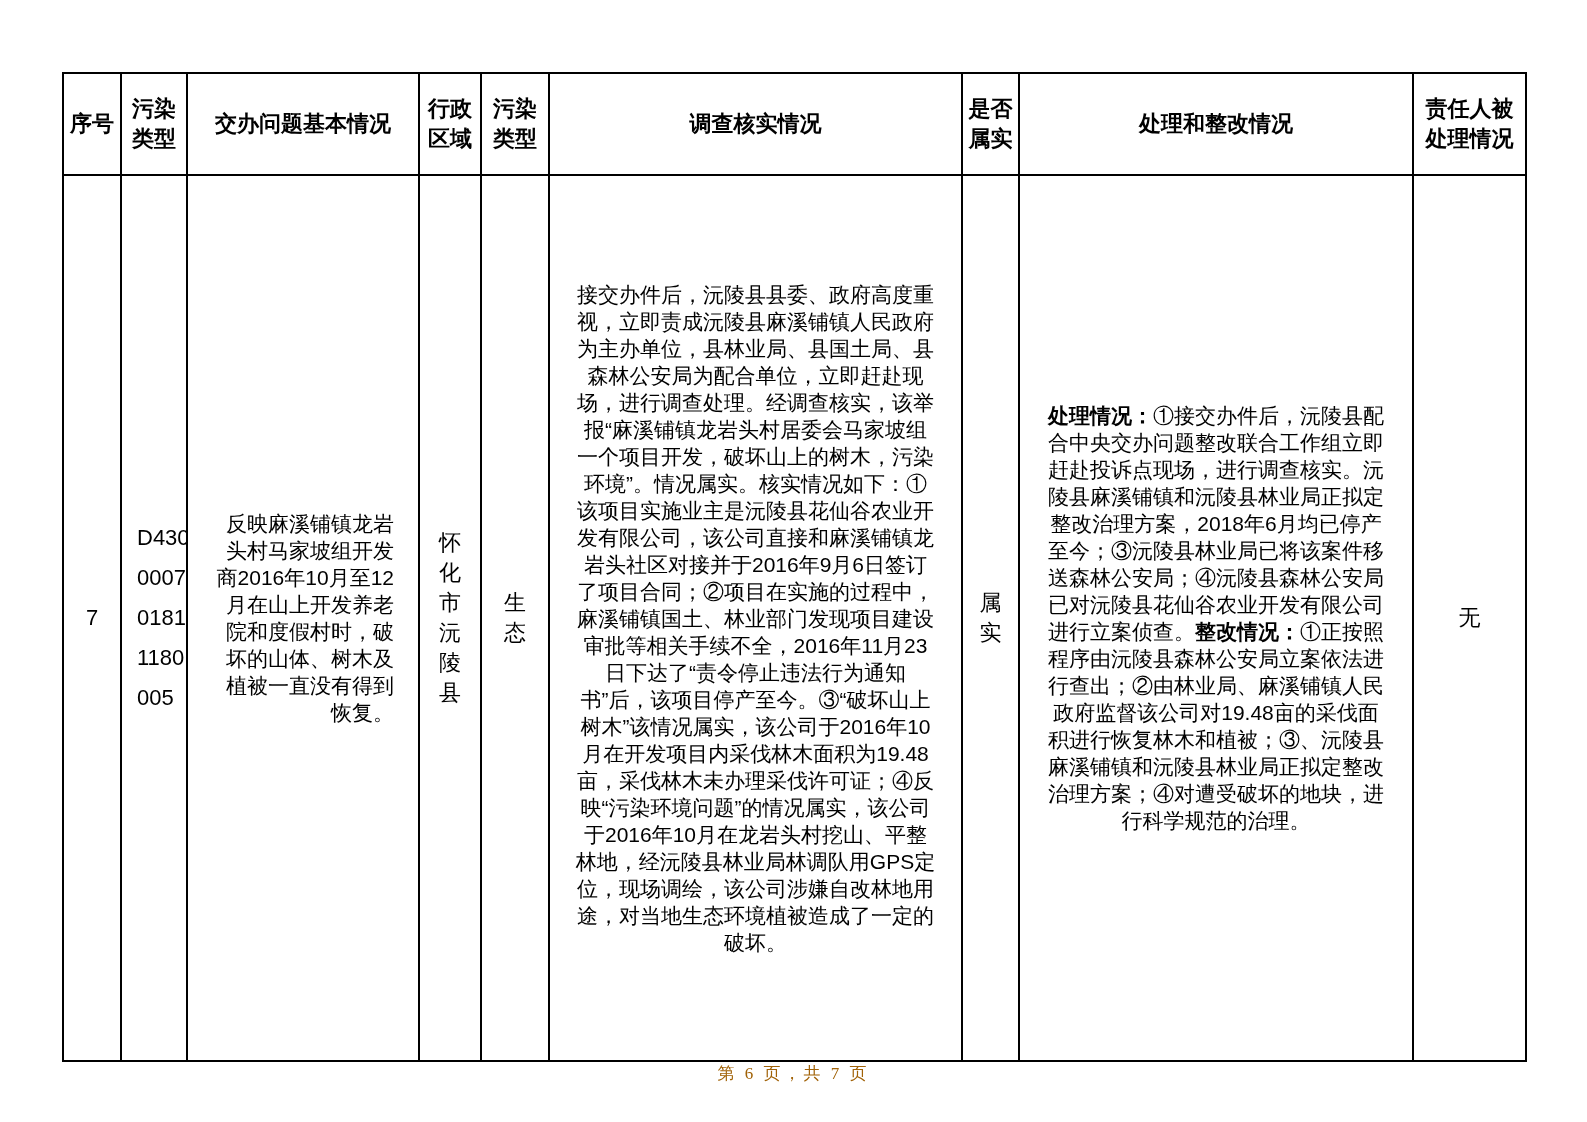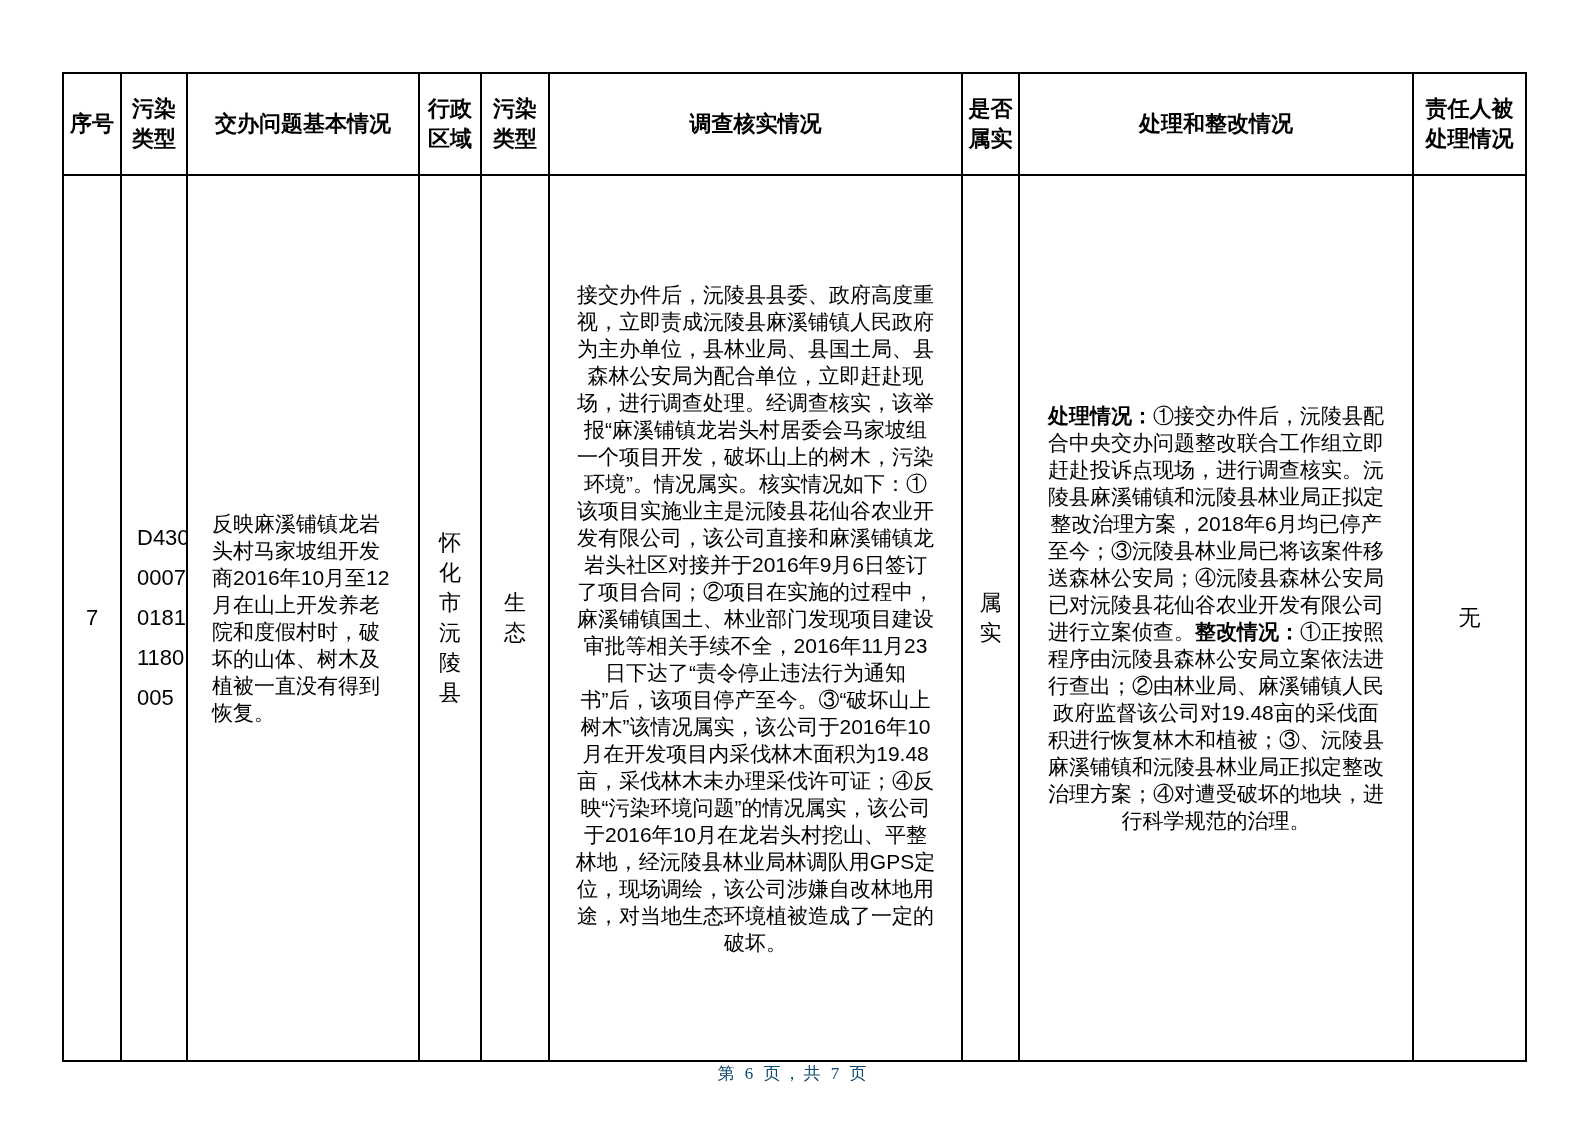"反映麻溪铺镇龙岩头村马家坡组开发商2016年10月至12月在山上开发养老院和度假" td.c-problem { text-align: left -> right }
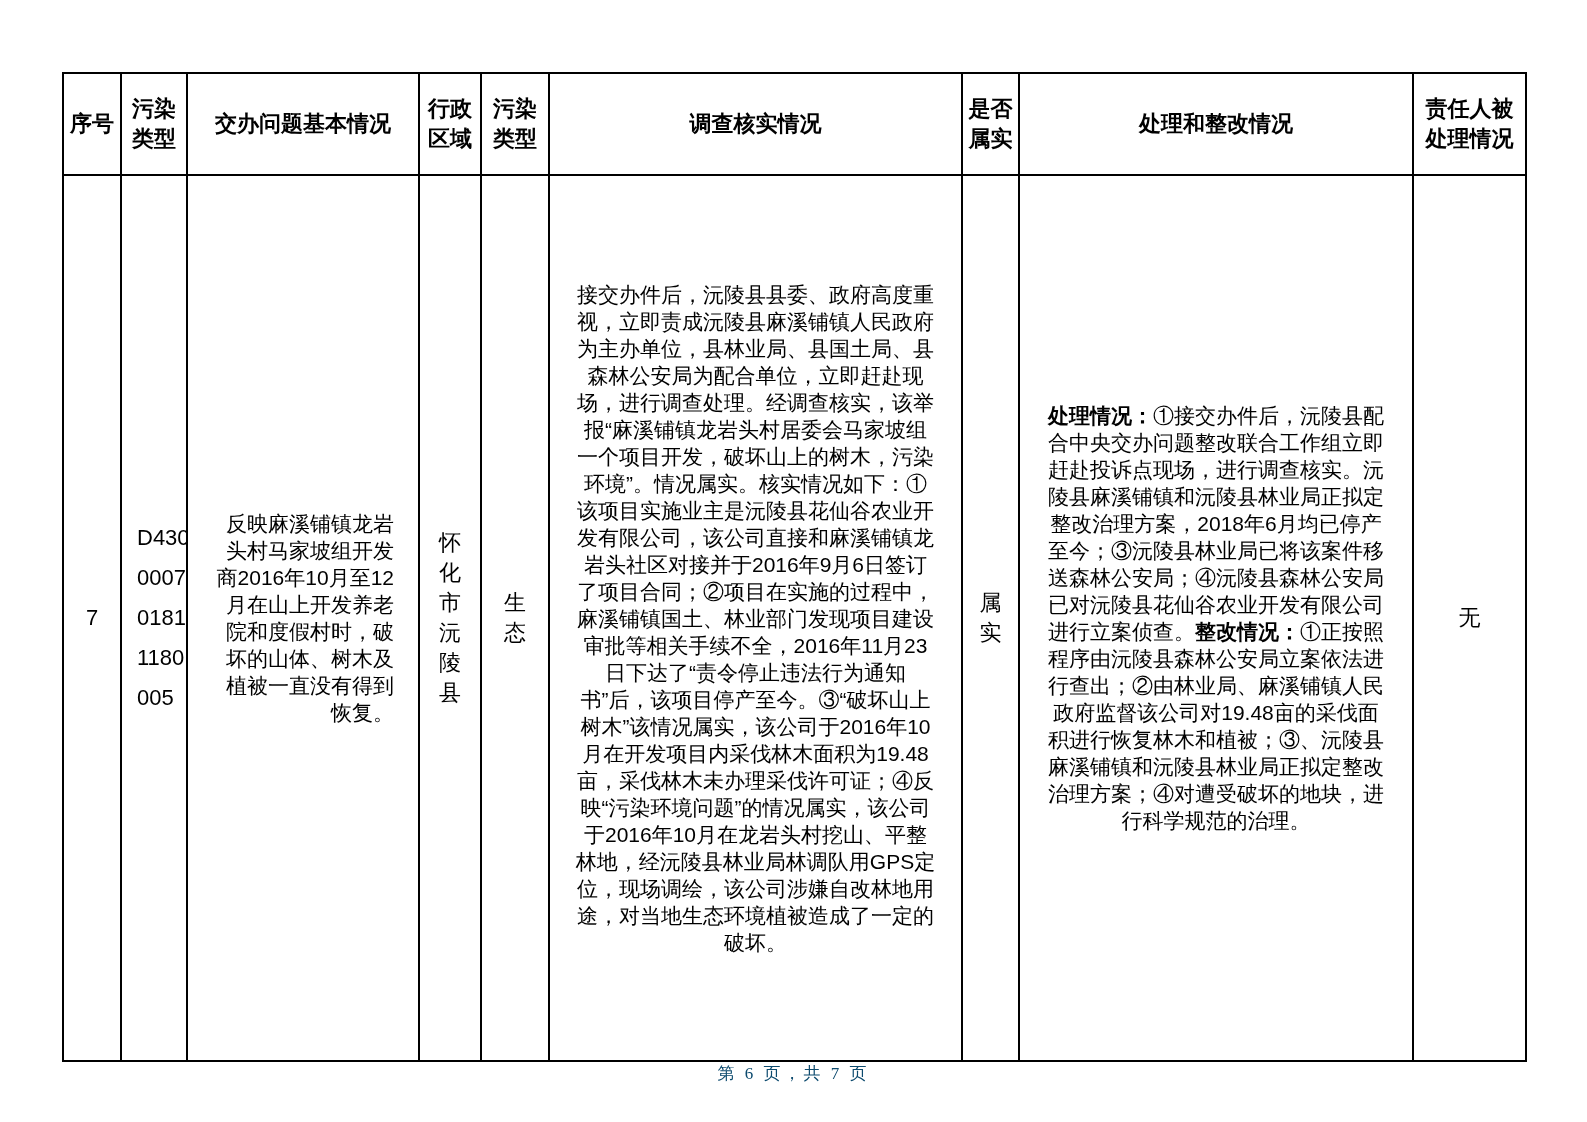"第 6 页，共 7 页" .footer { color: #0c4a6e -> #a16207 }
